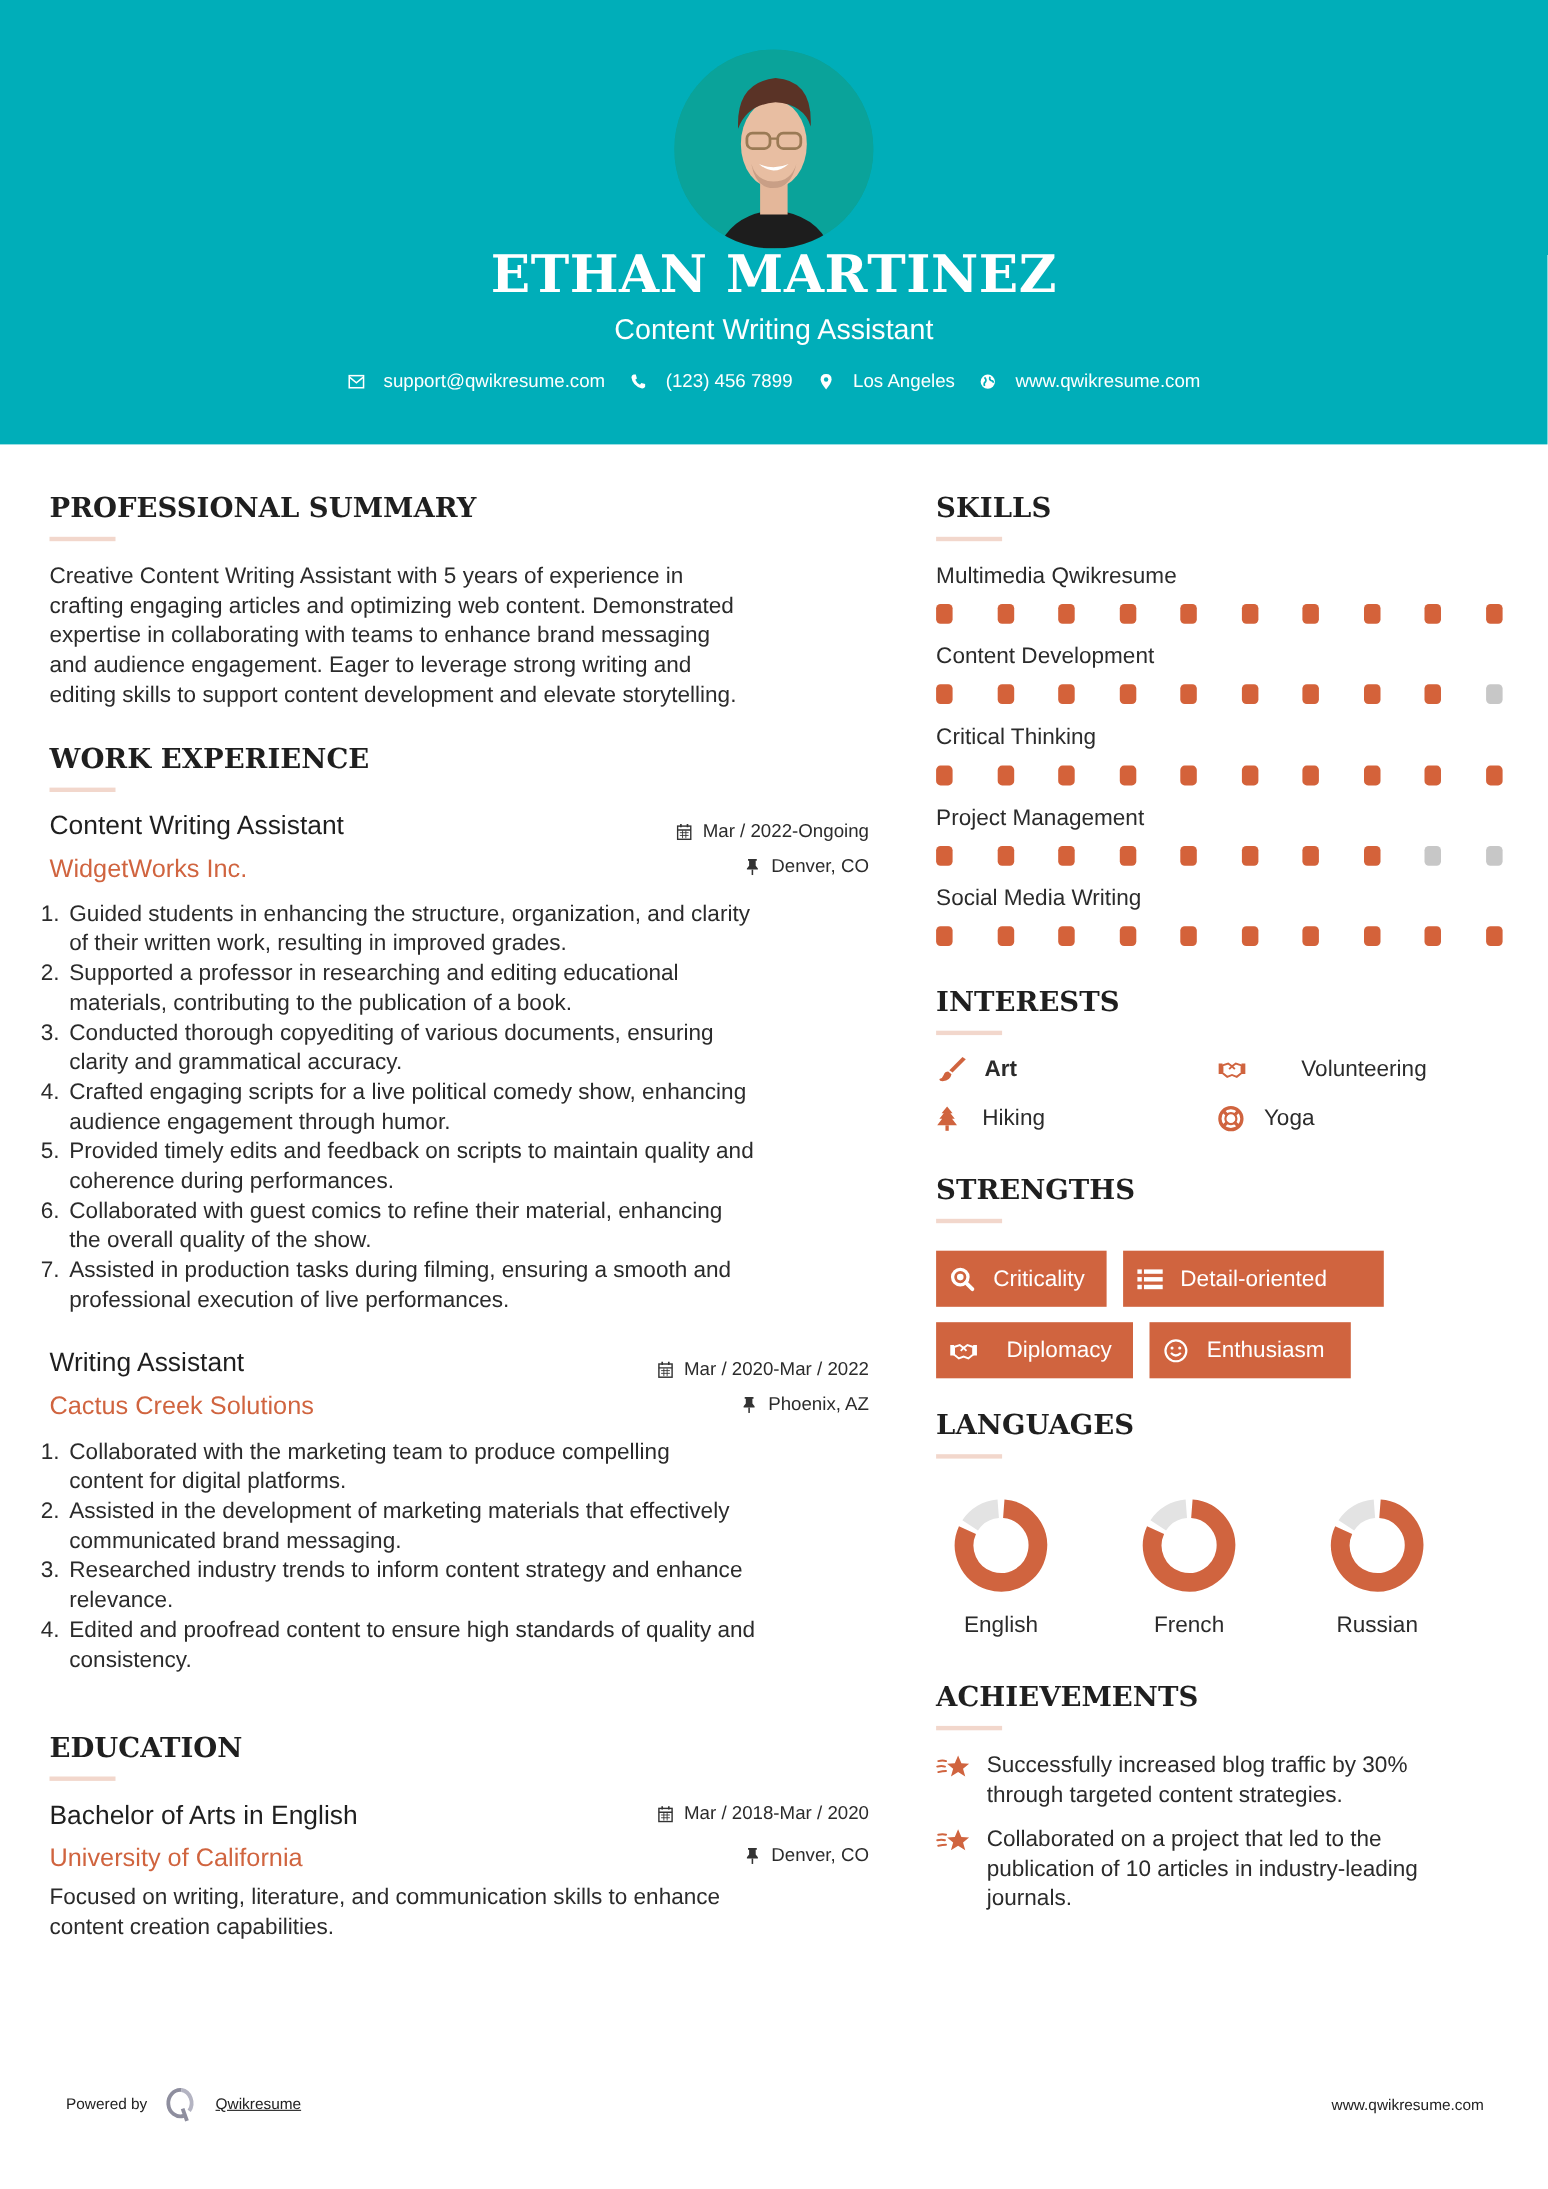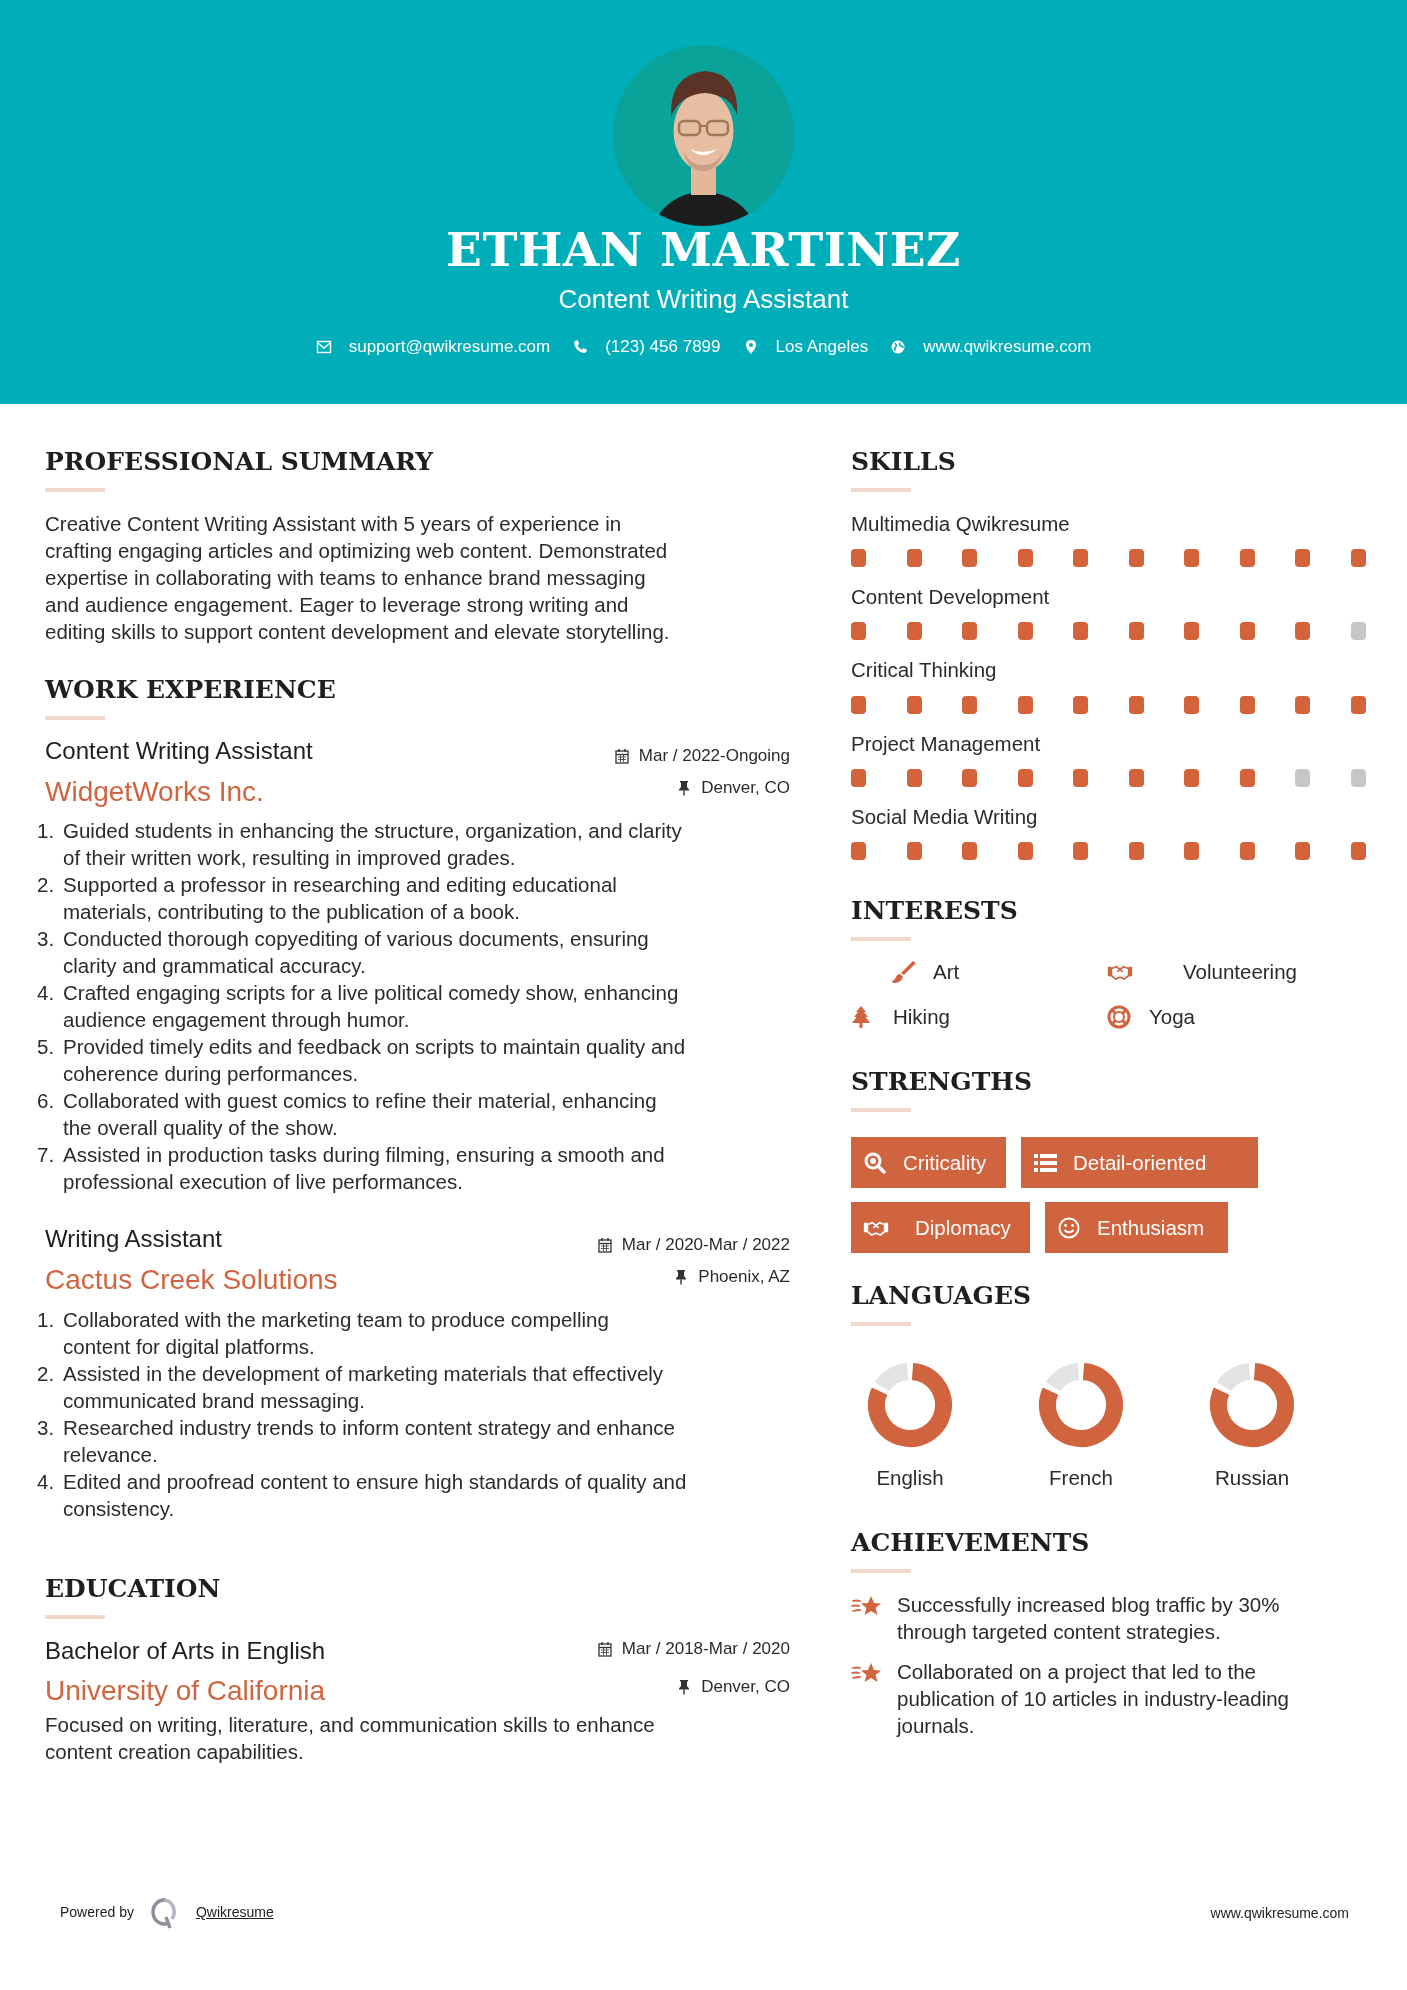"WidgetWorks Inc." .company { font-size: 28px -> 23px }
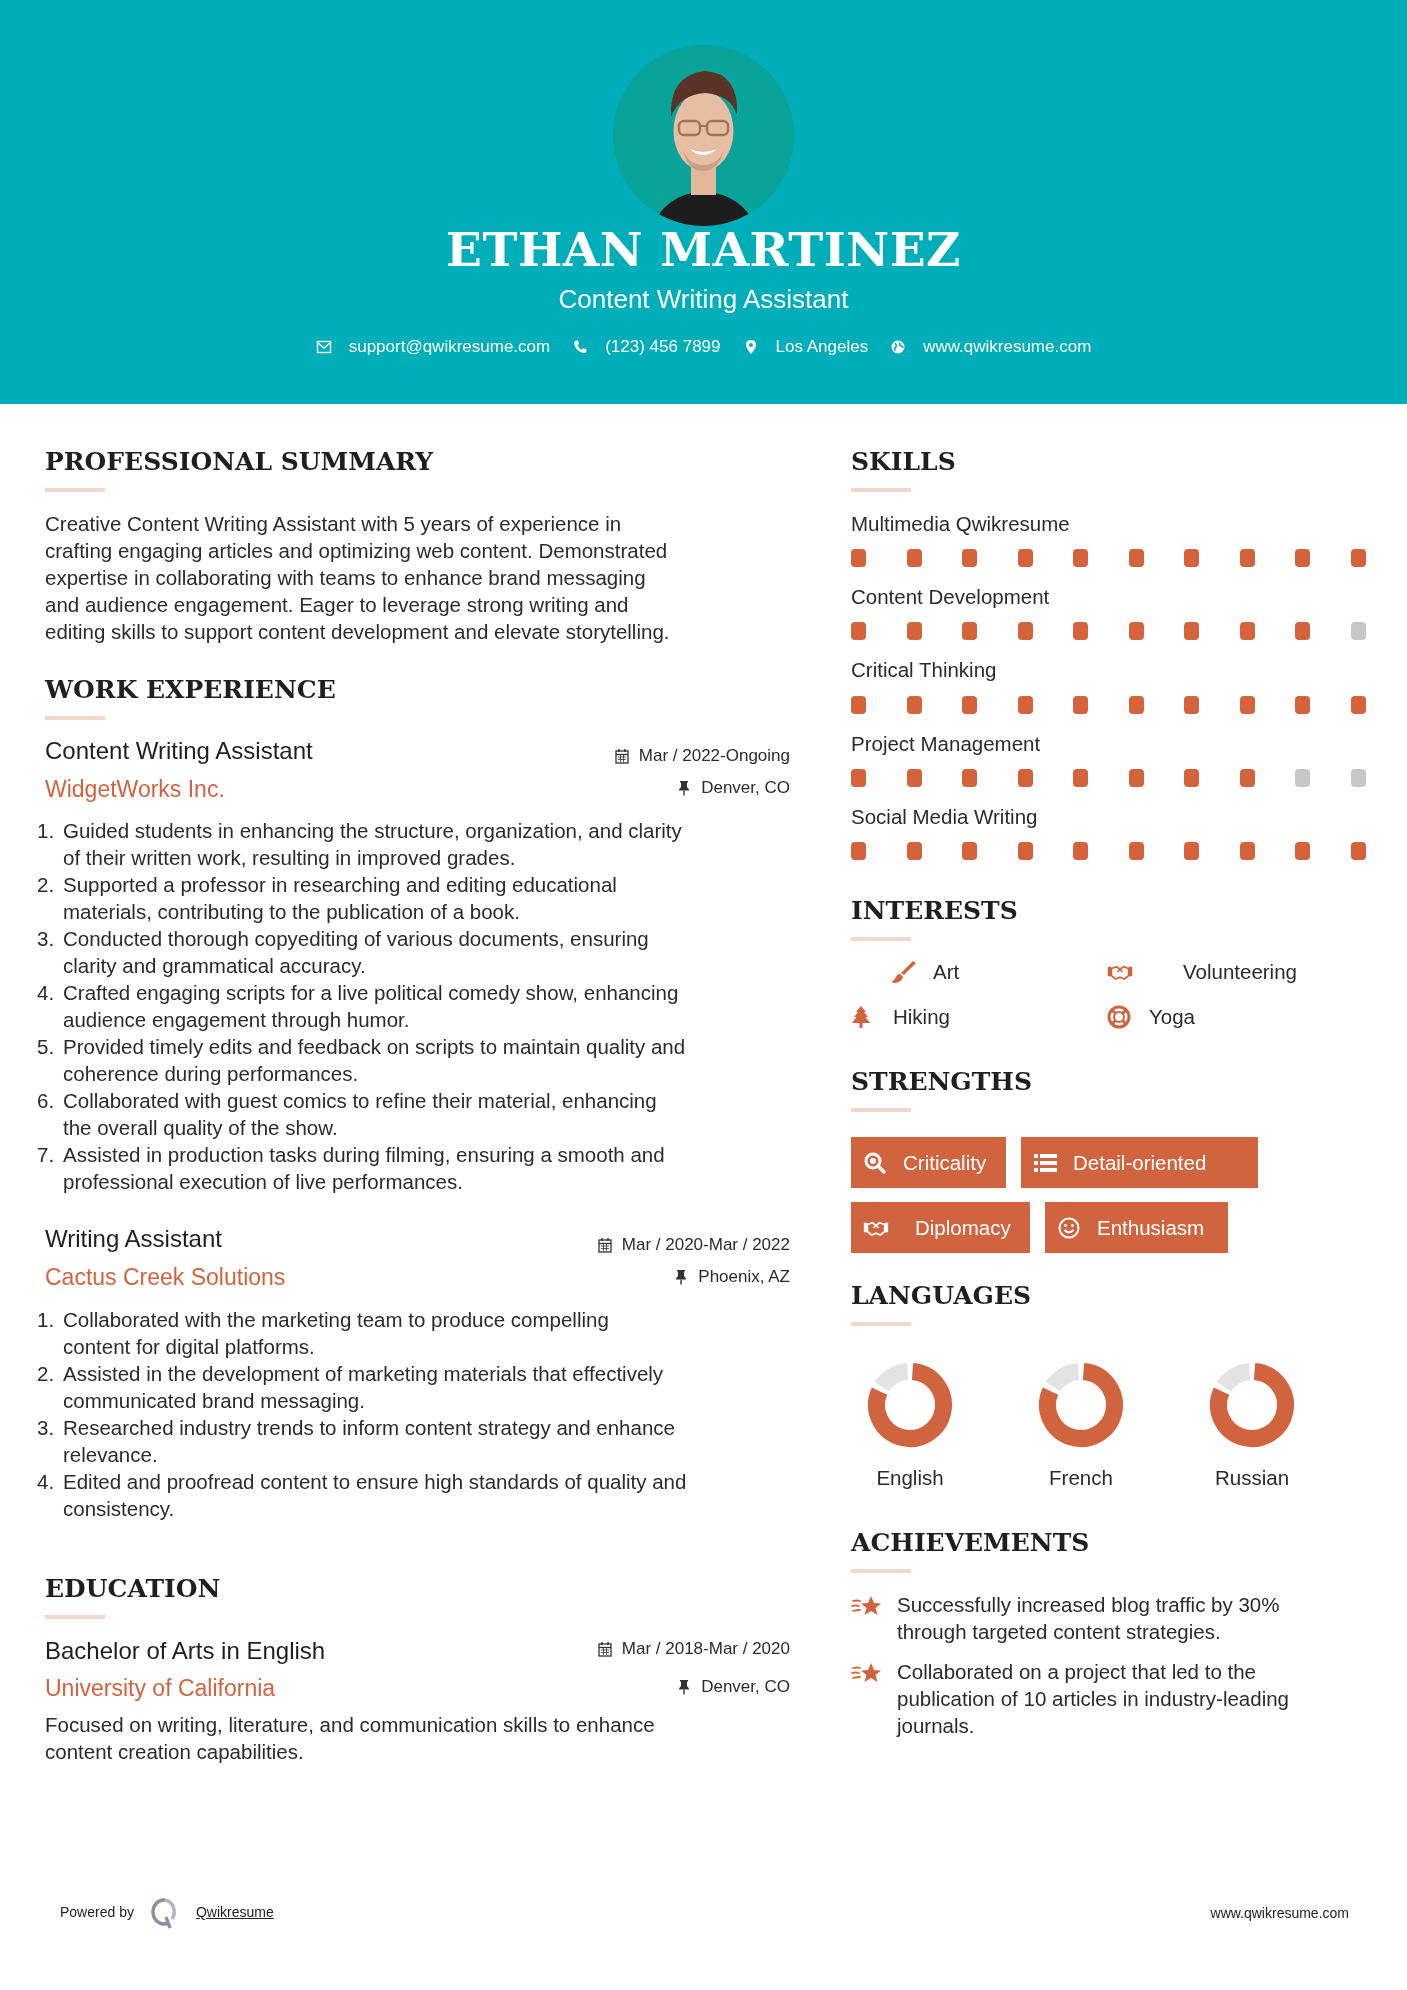"Art" div.interest { font-weight: none -> bold; left: 891px -> 853px }
